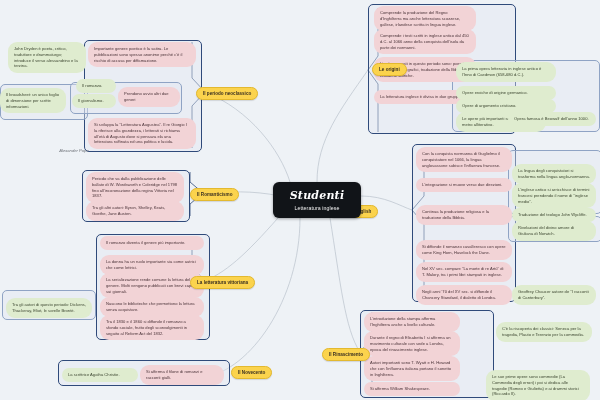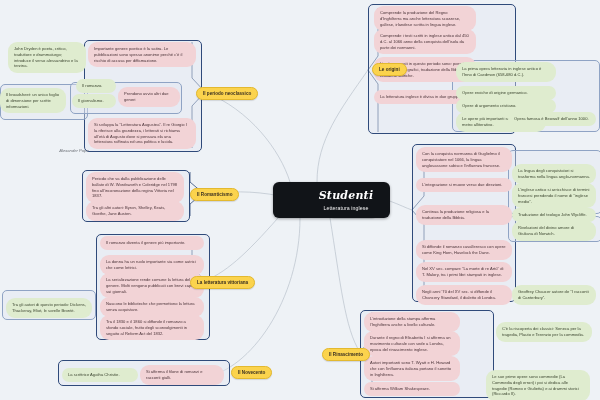"Studenti" .center-node { padding-left: 29px -> none }
